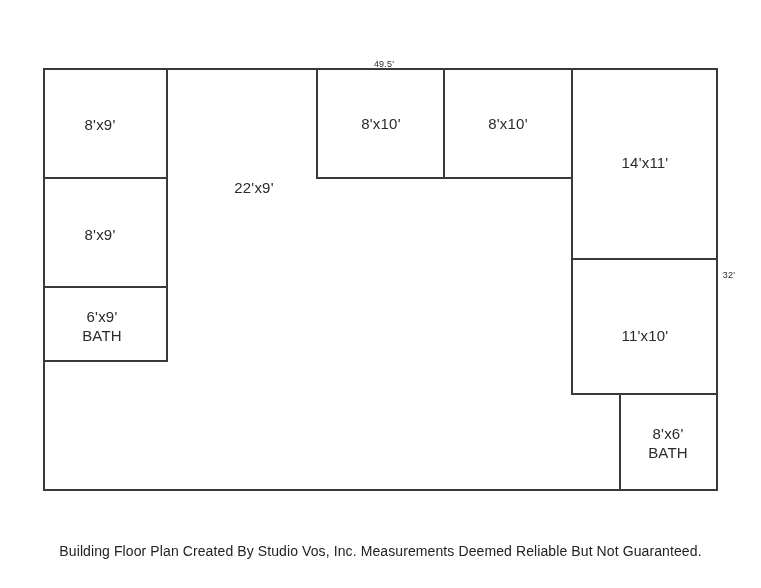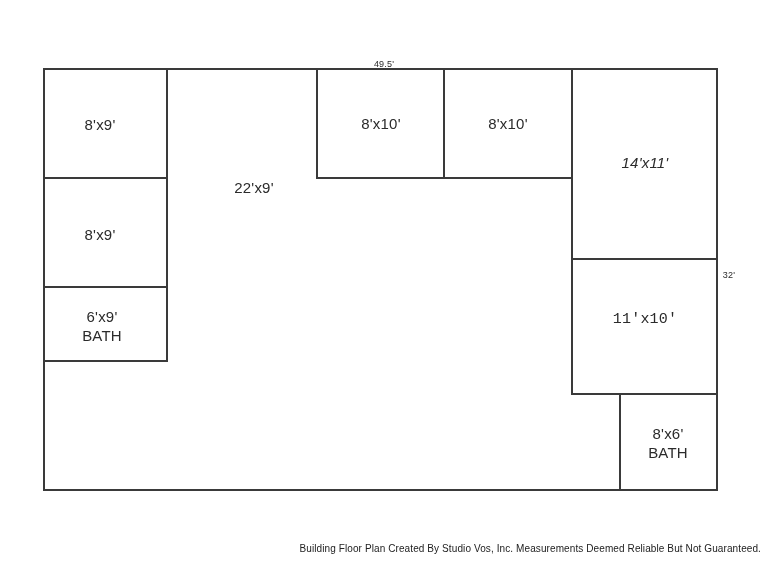"14'x11'" div.room-label { font-style: italic -> none }
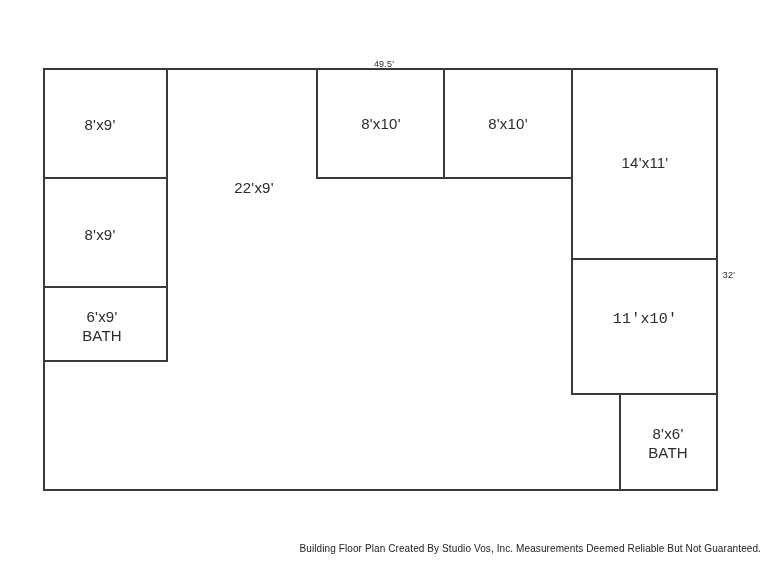"11'x10'" div.room-label { font-family: Liberation Mono, monospace -> none; top: 320px -> 336px }
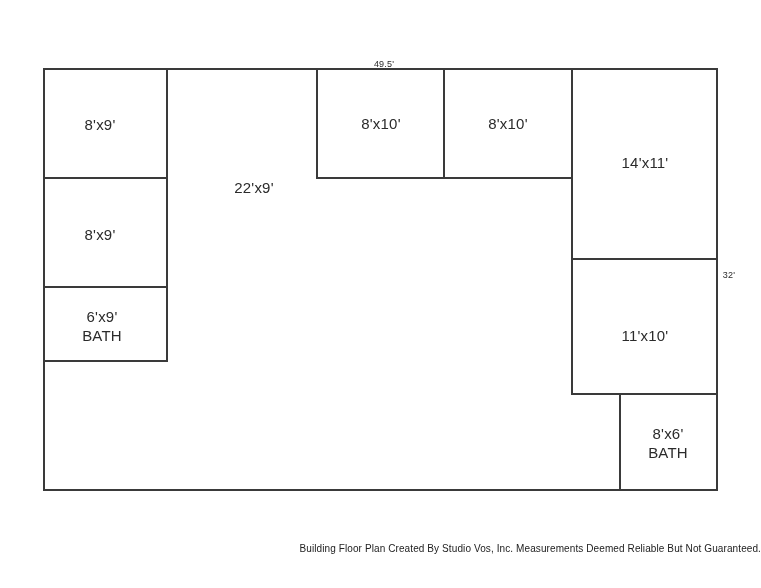"Building Floor Plan Created By" .footer { font-size: 10px -> 14px; text-align: right -> center }
